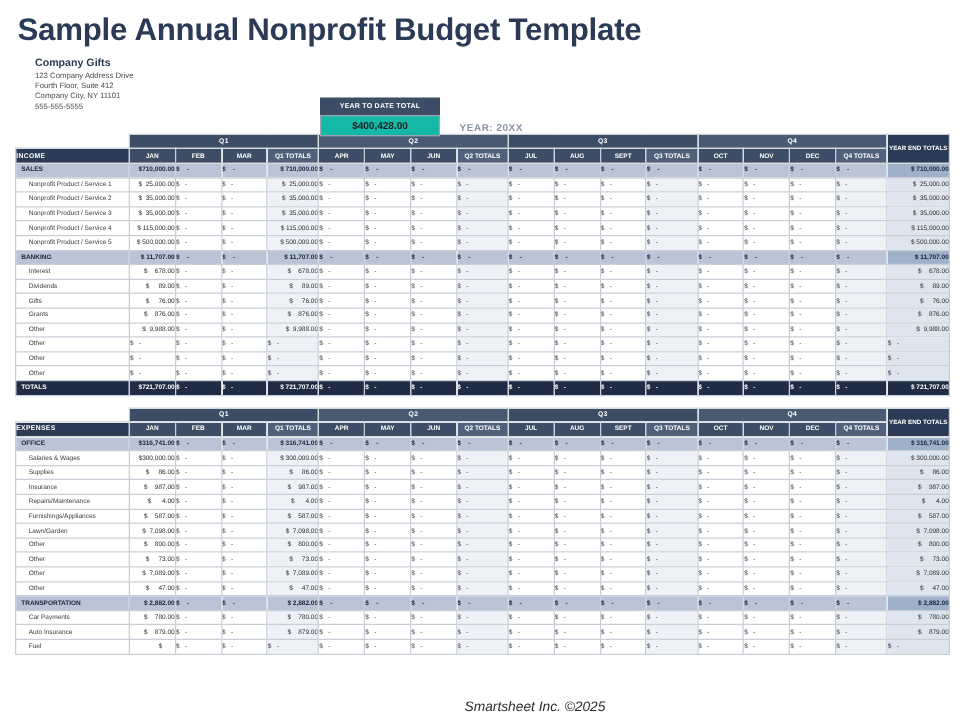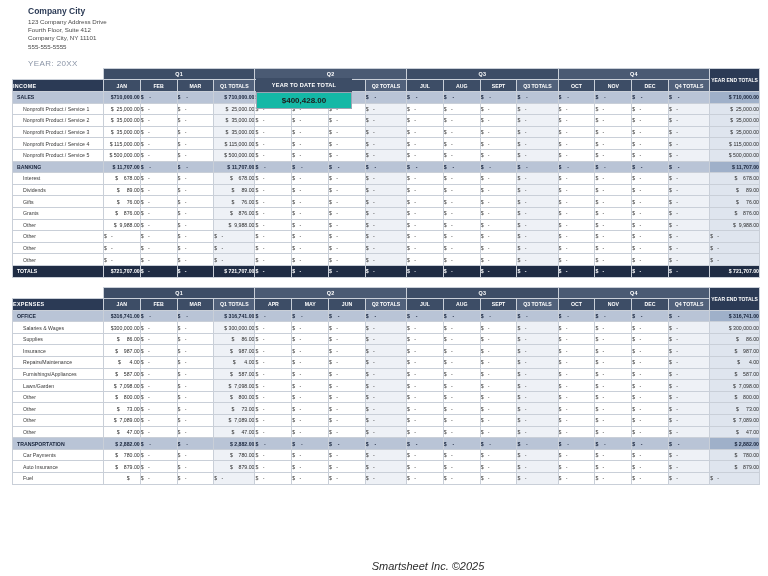"Sample Annual Nonprofit Budget Template" div.title { html: none -> <div>Sample Annual Nonprofit Budget Template</div> }
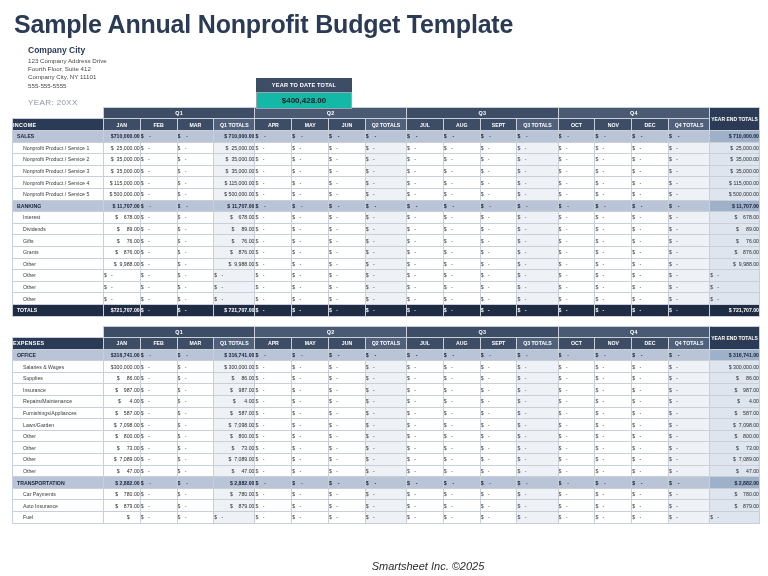"Company City" div.company-name { text: City -> Gifts }
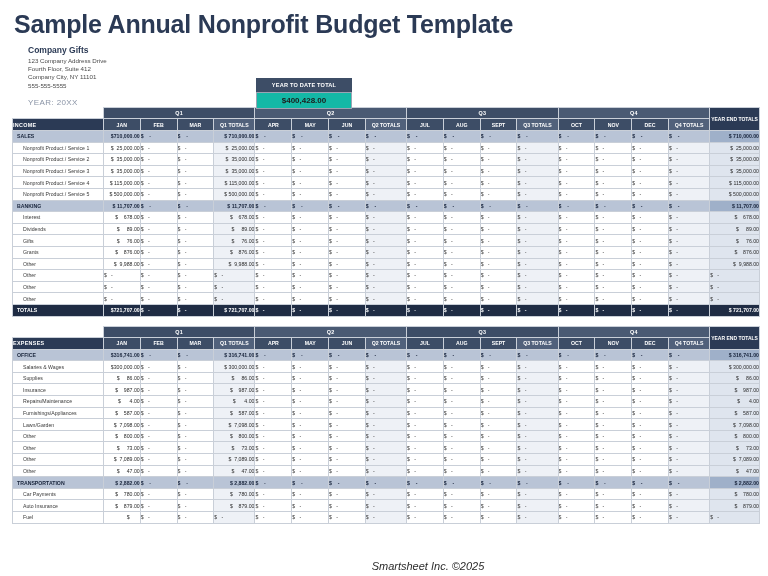"YEAR: 20XX" .year-label { font-weight: normal -> bold; text-align: none -> center }
